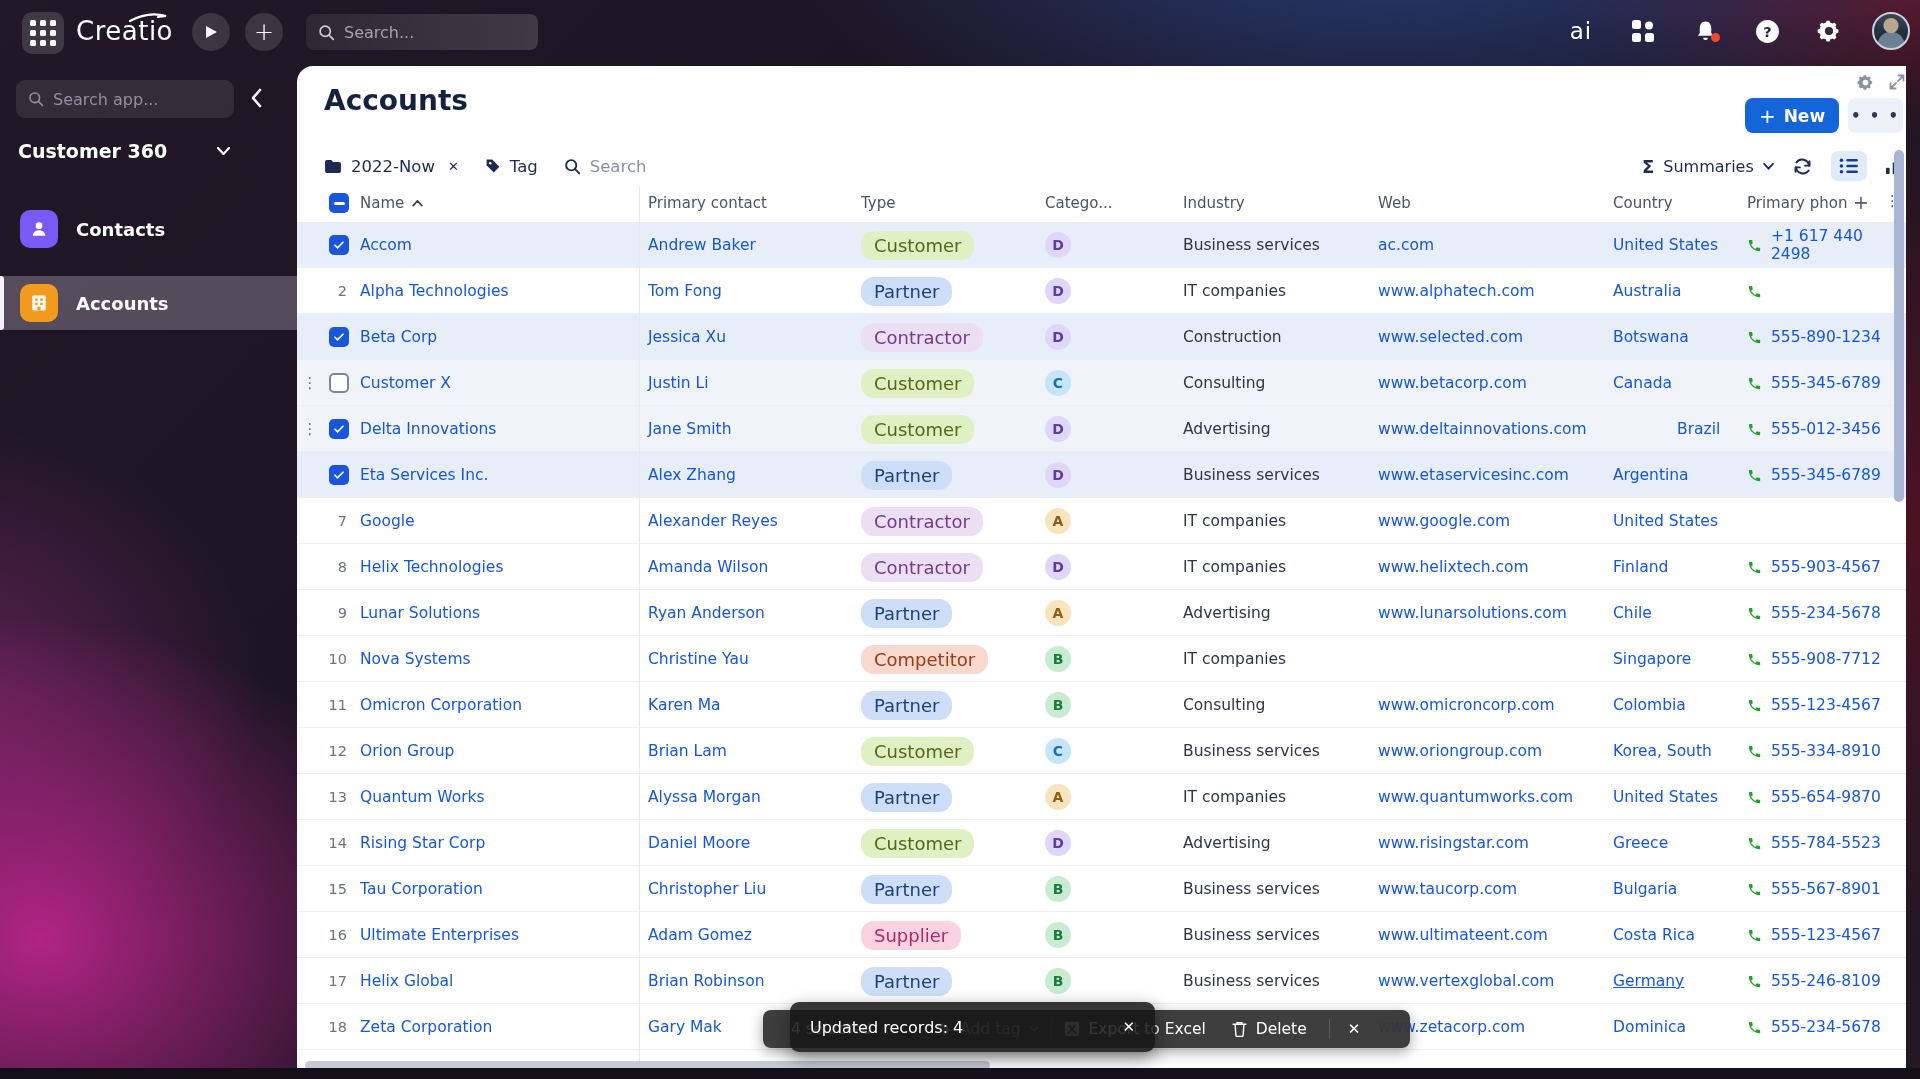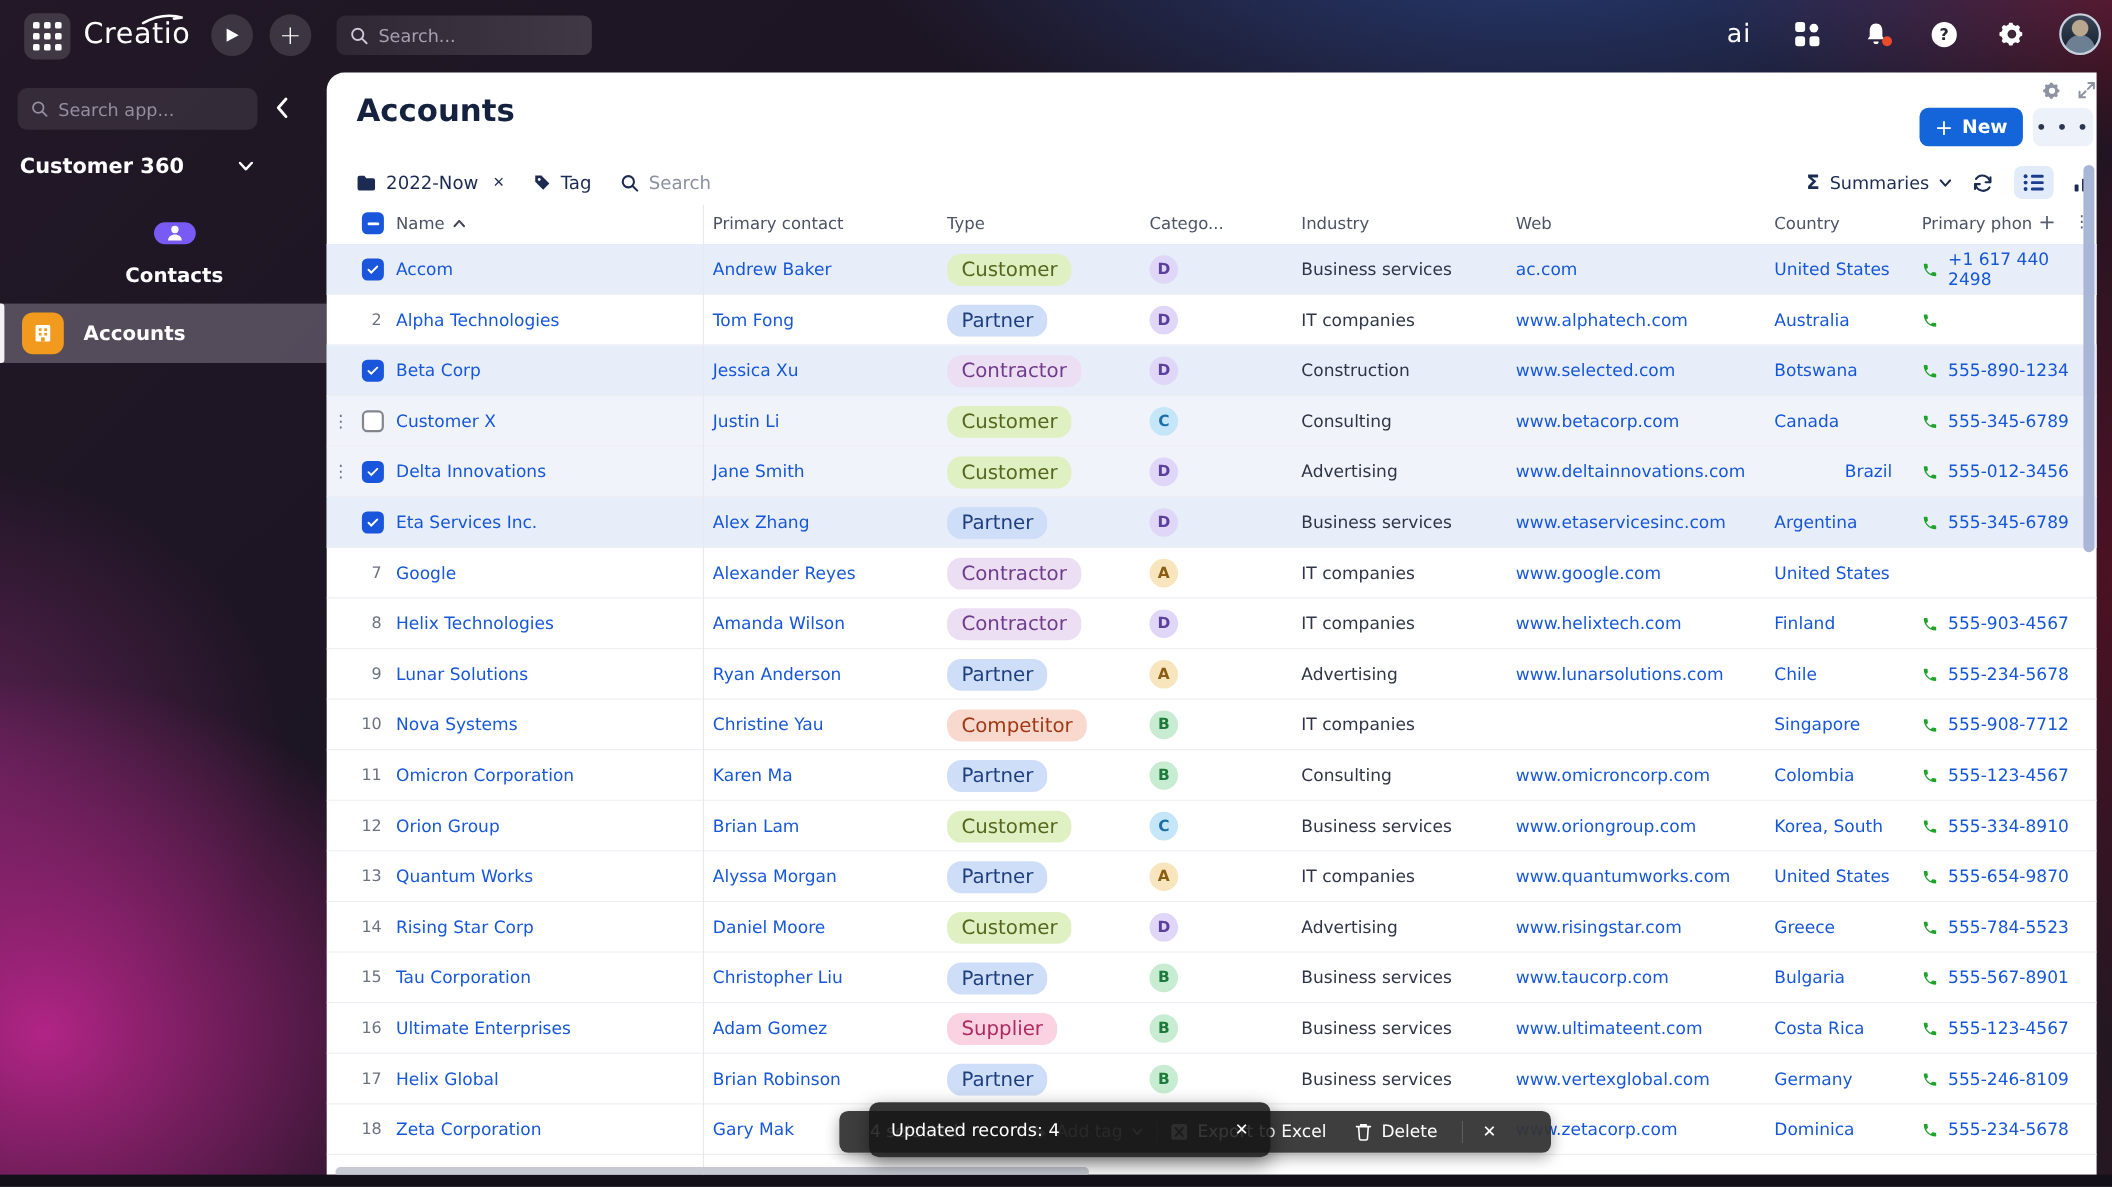"Contacts" div.abs { flex-direction: column -> none }
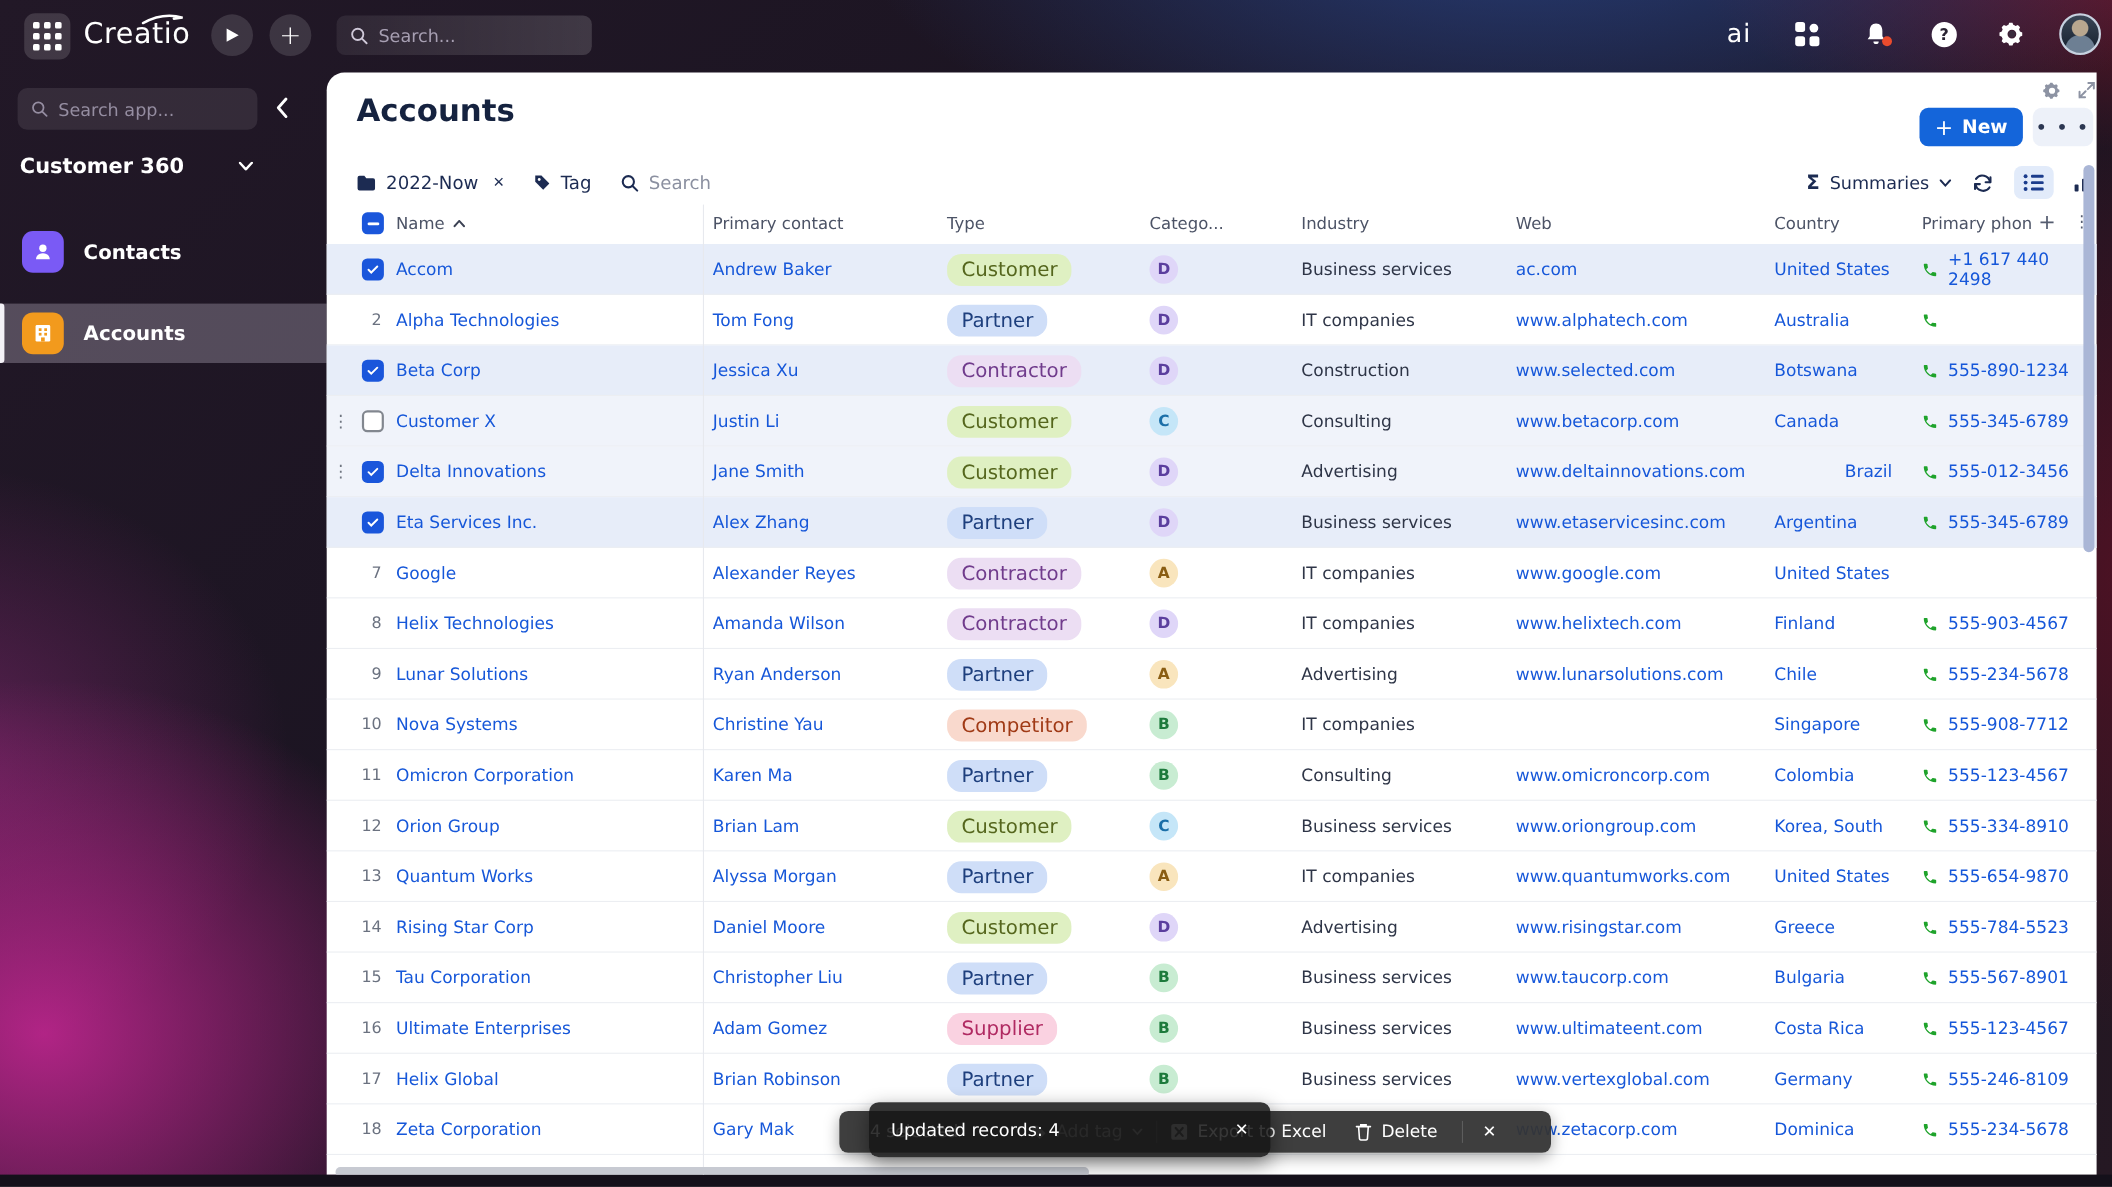"Germany" div.cell { text-decoration: none -> underline }
